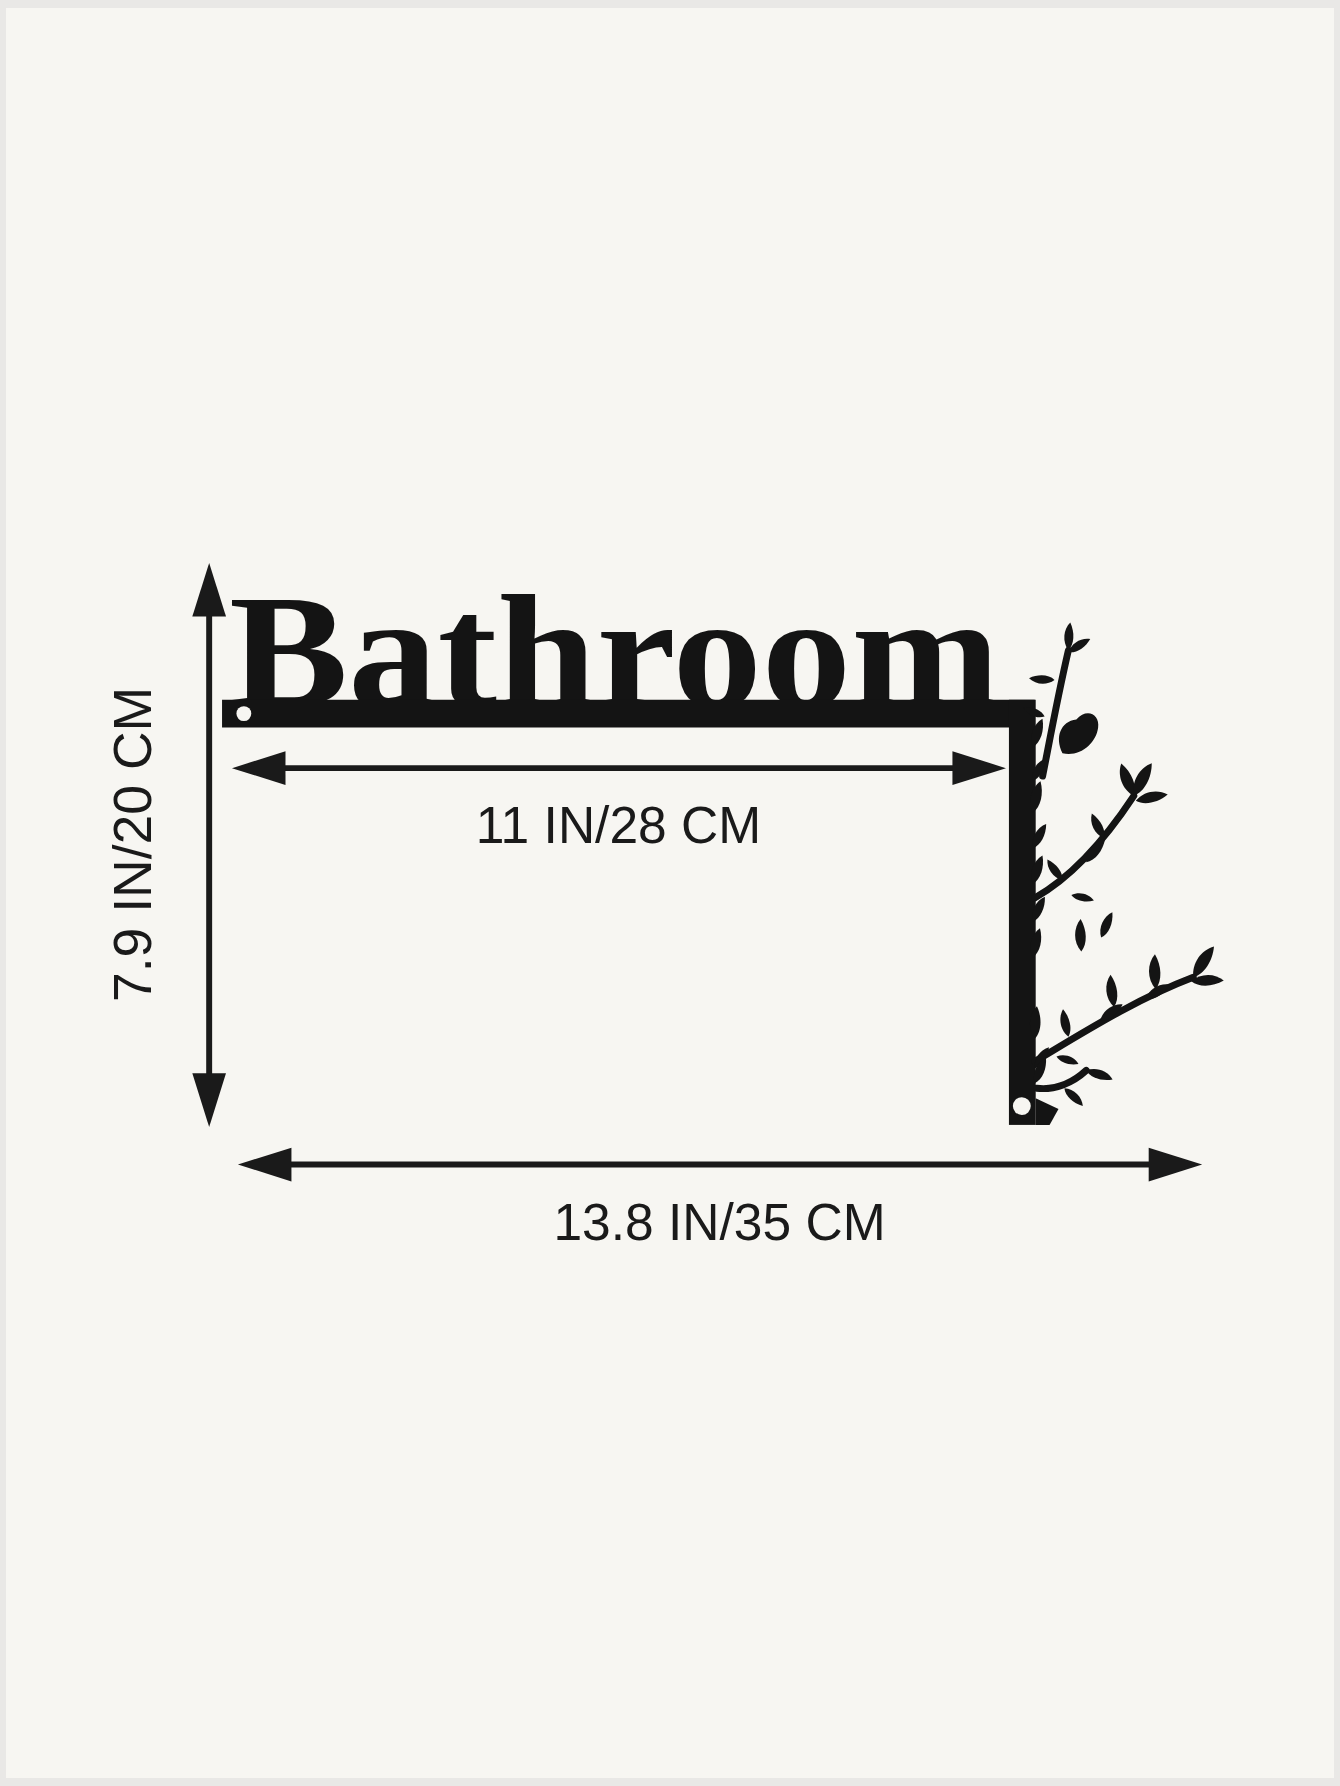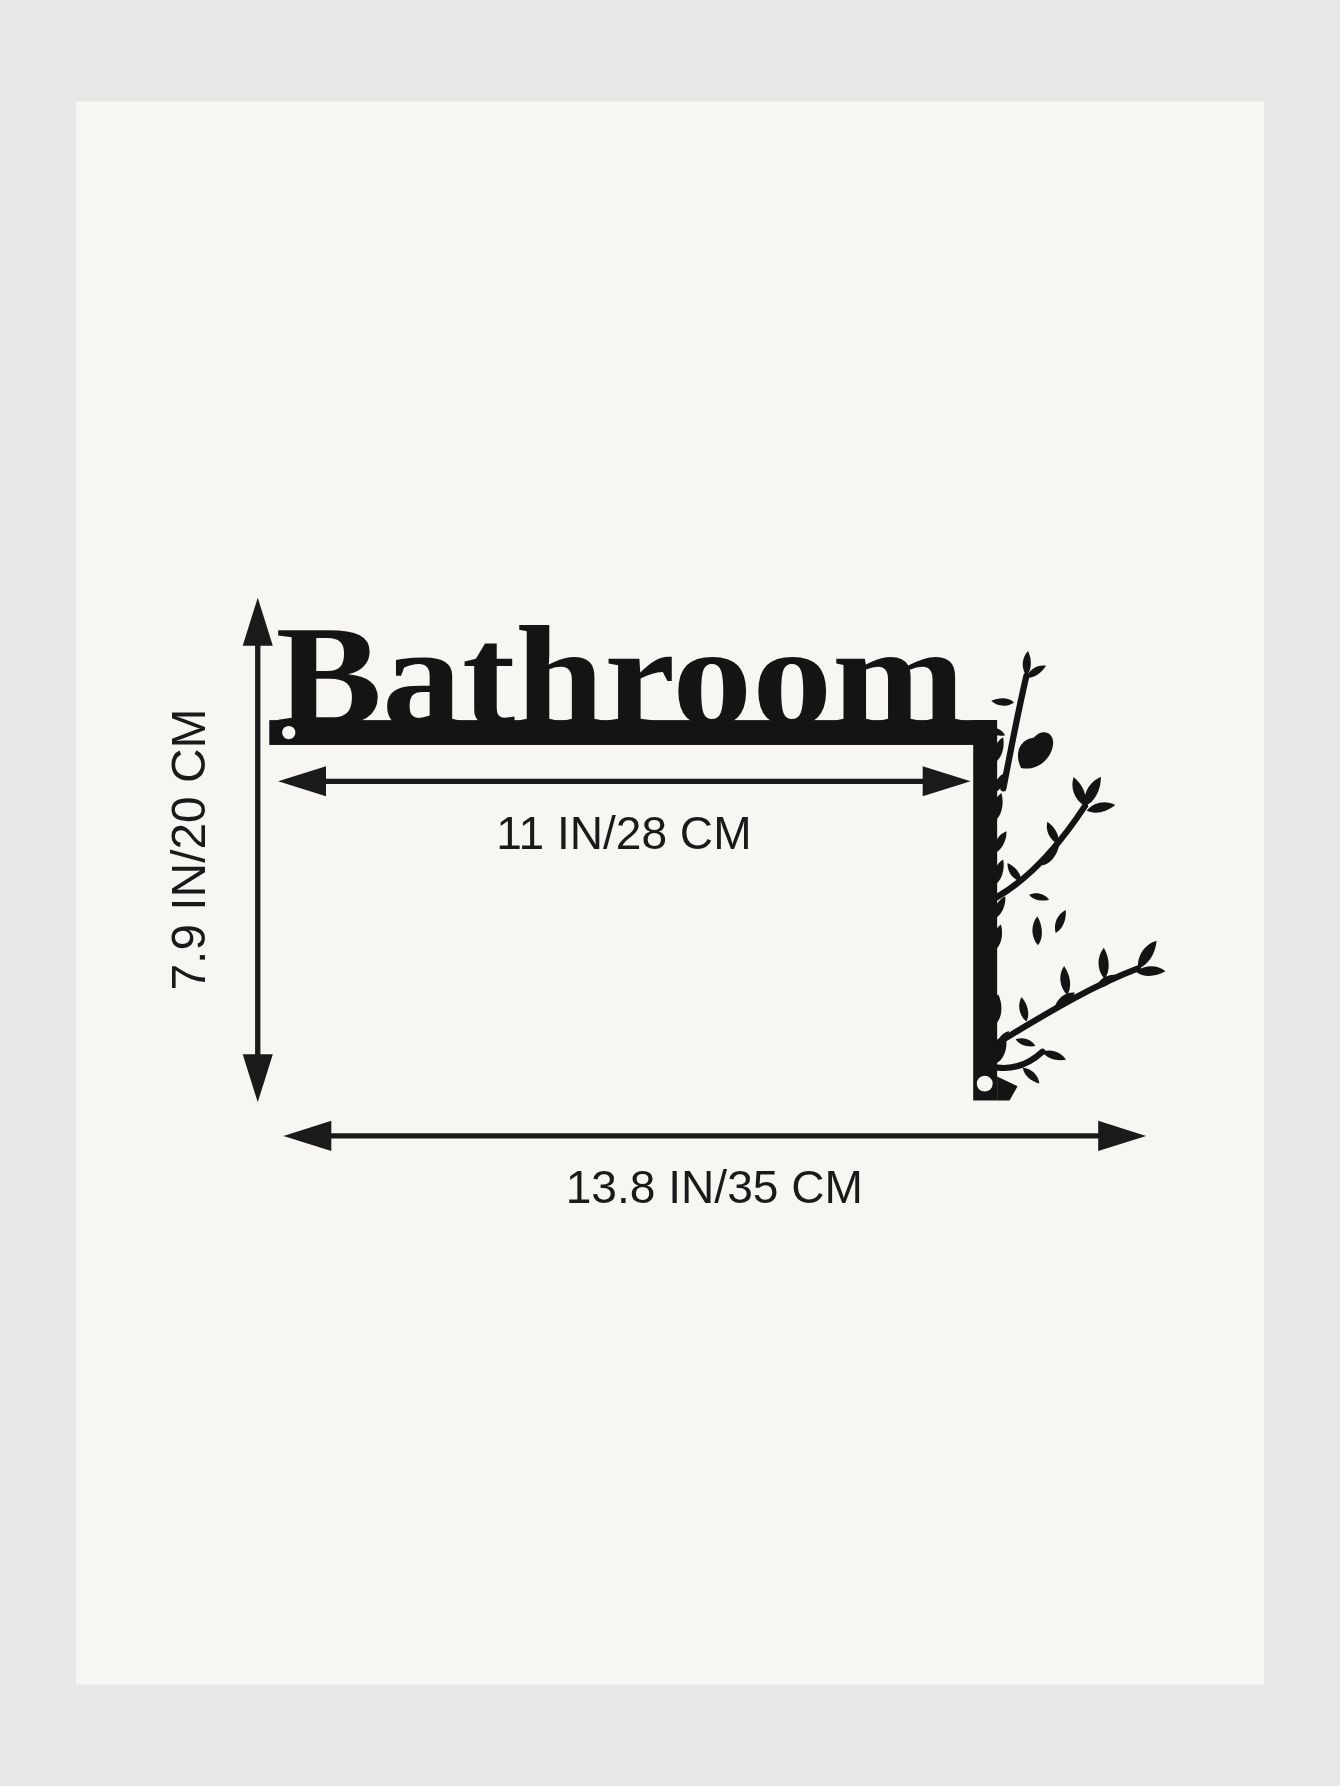"Bathroom" .stage { width: 1188px -> 1328px }
